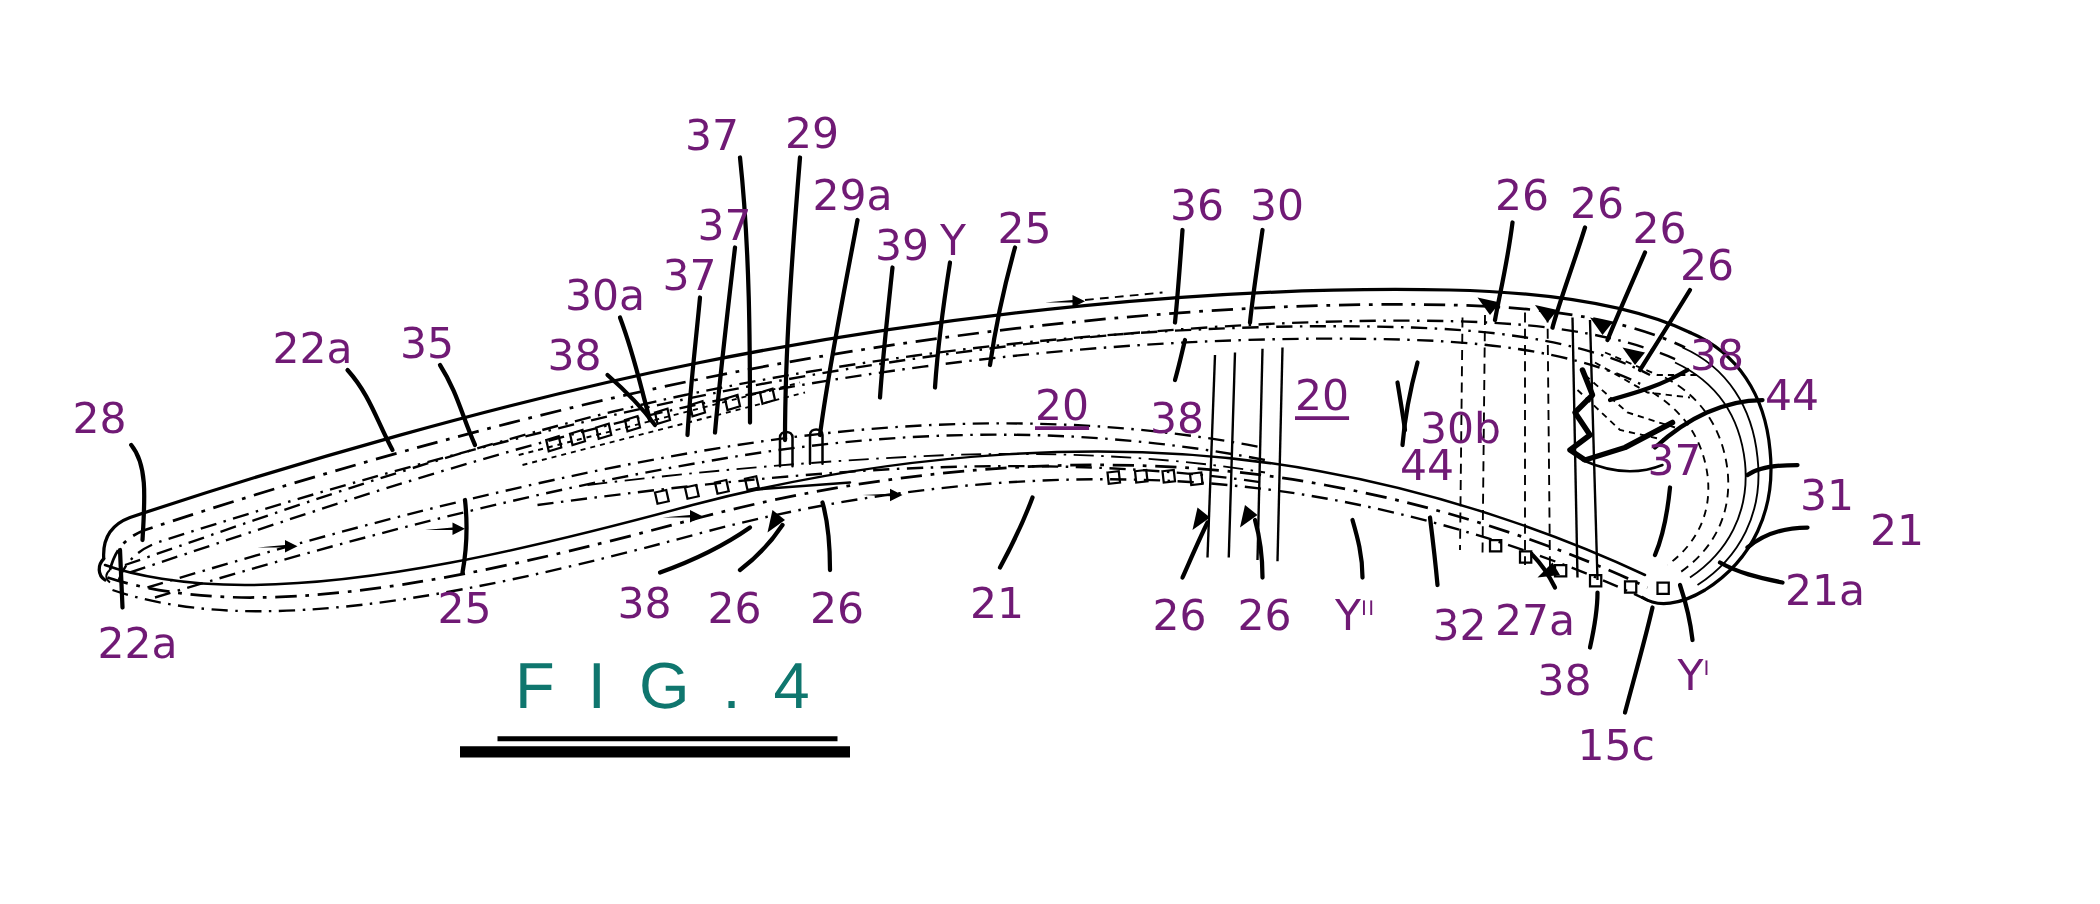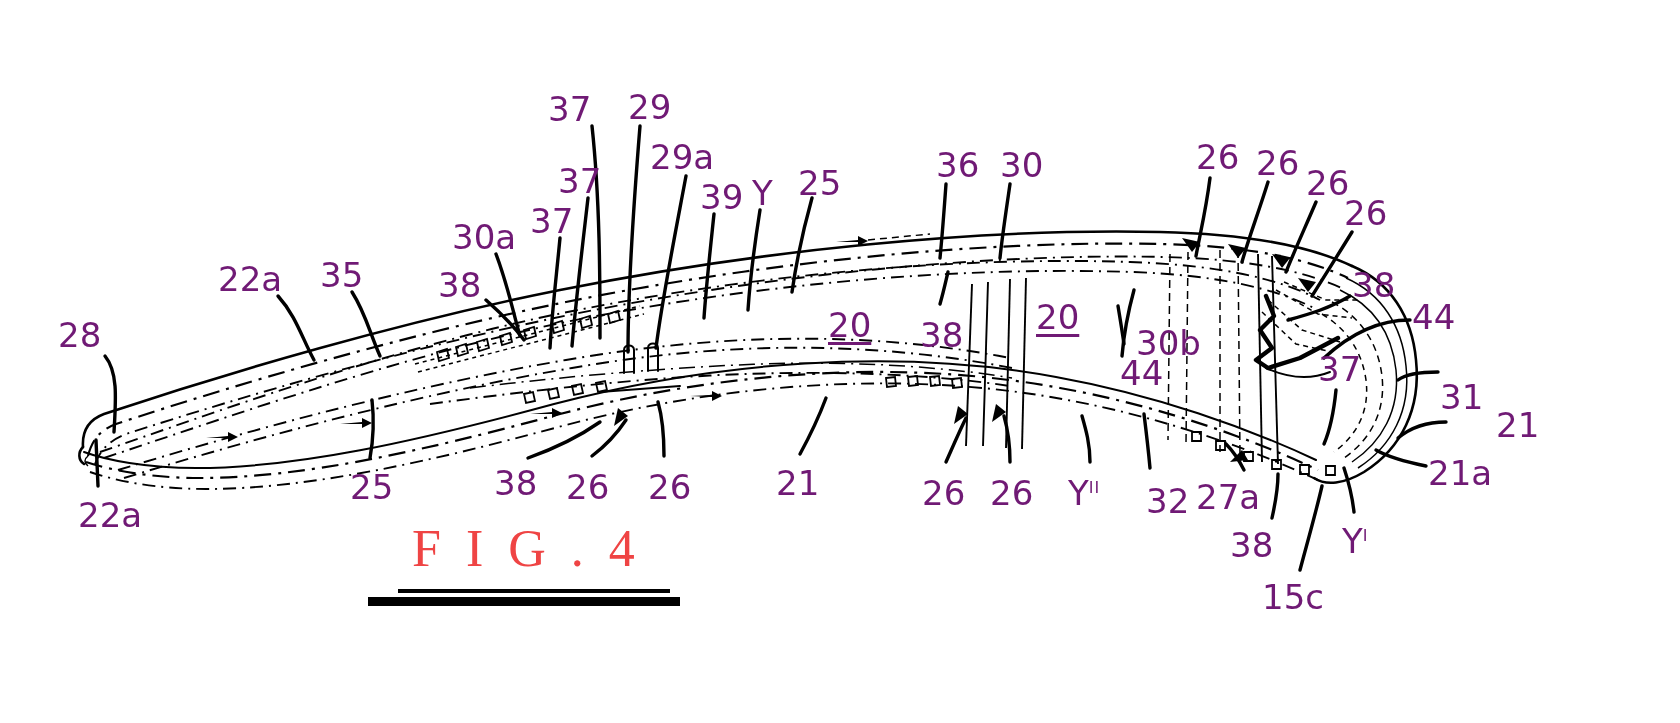"F I G . 4" .caption { color: #ef4444 -> #0f766e; font-family: Liberation Serif, serif -> Liberation Sans, sans-serif }
